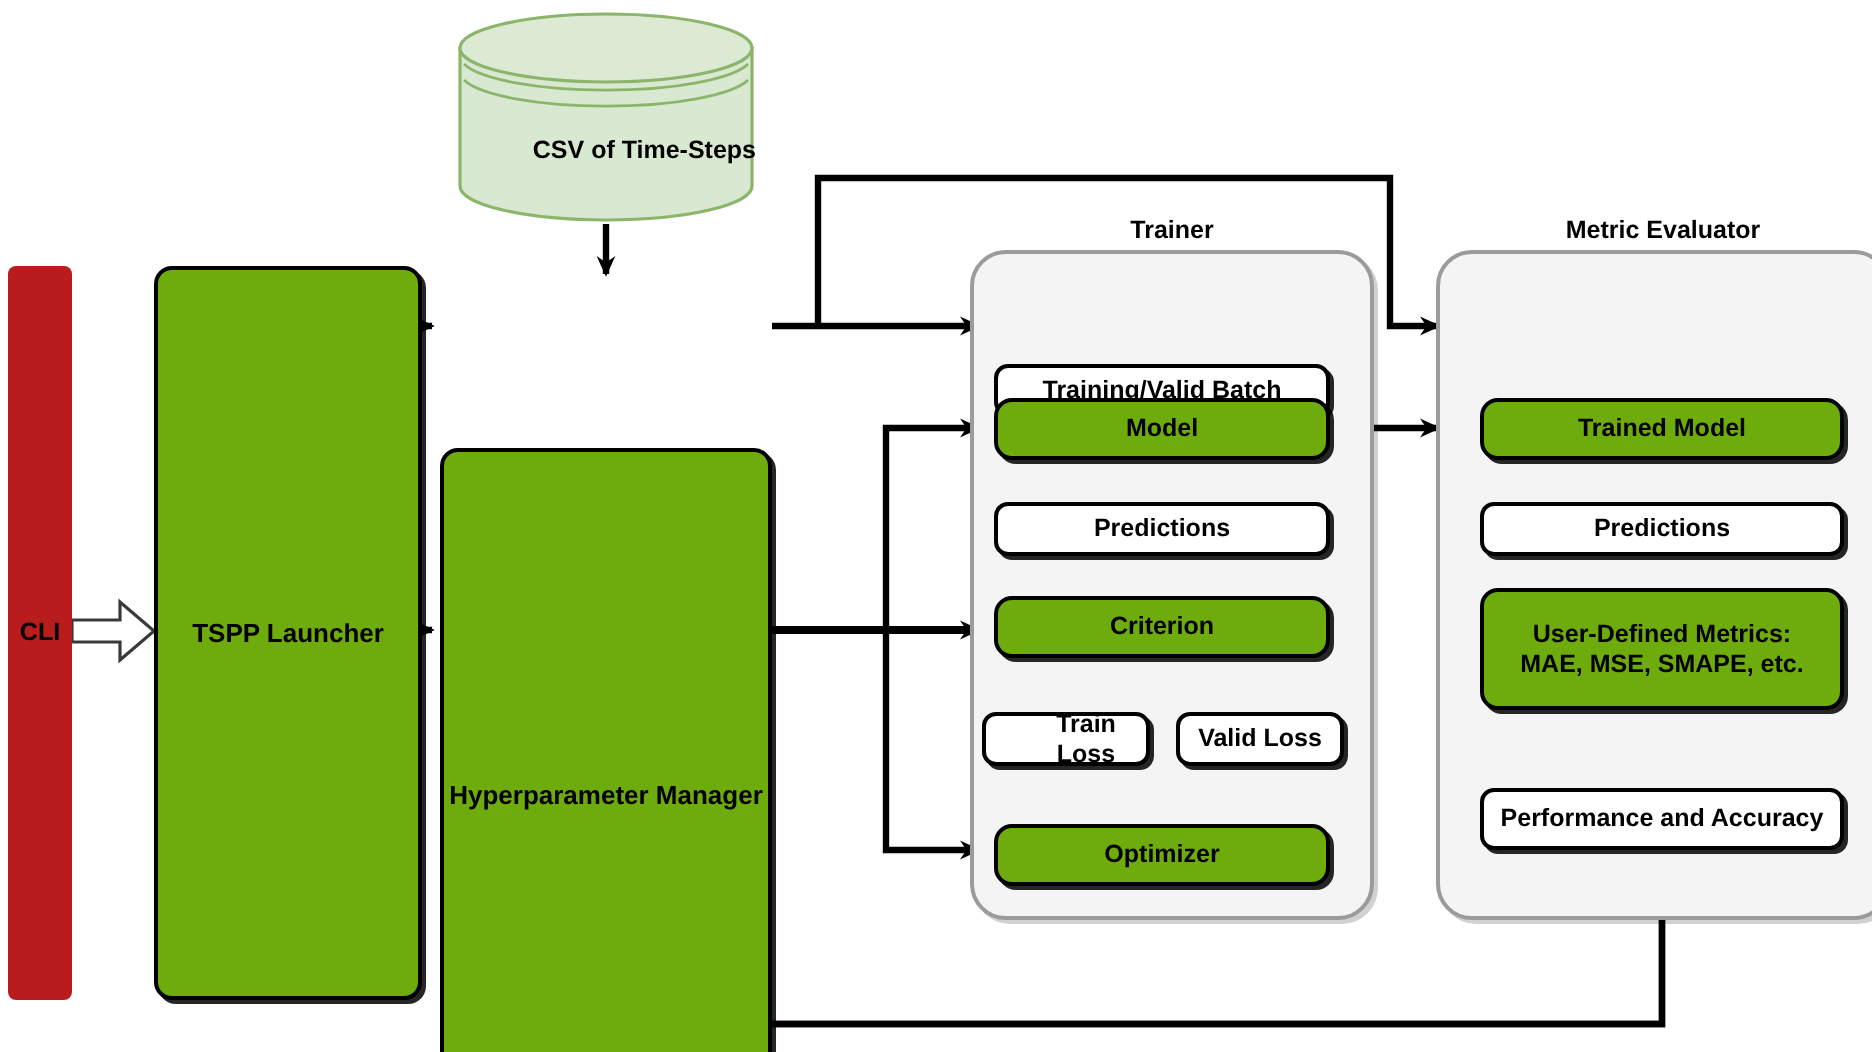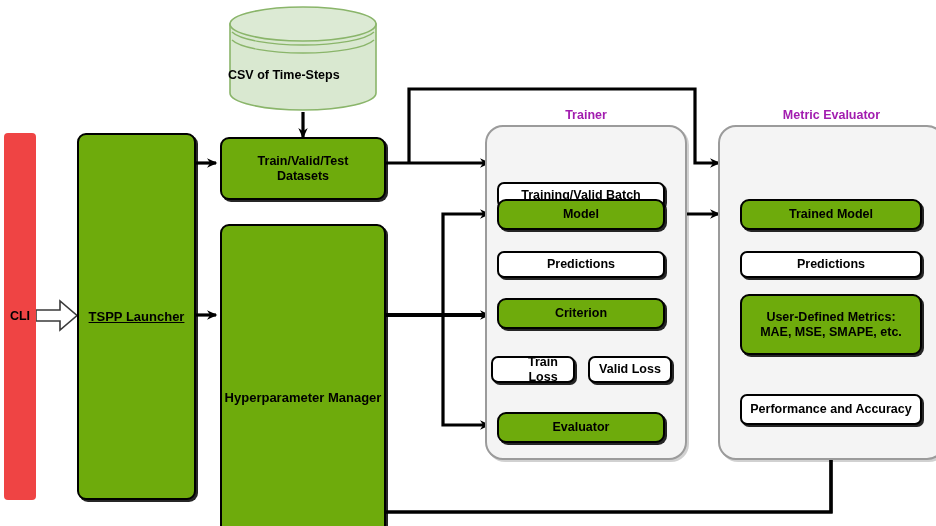"CSV of Time-Steps" .cyl-label { text-align: left -> right }
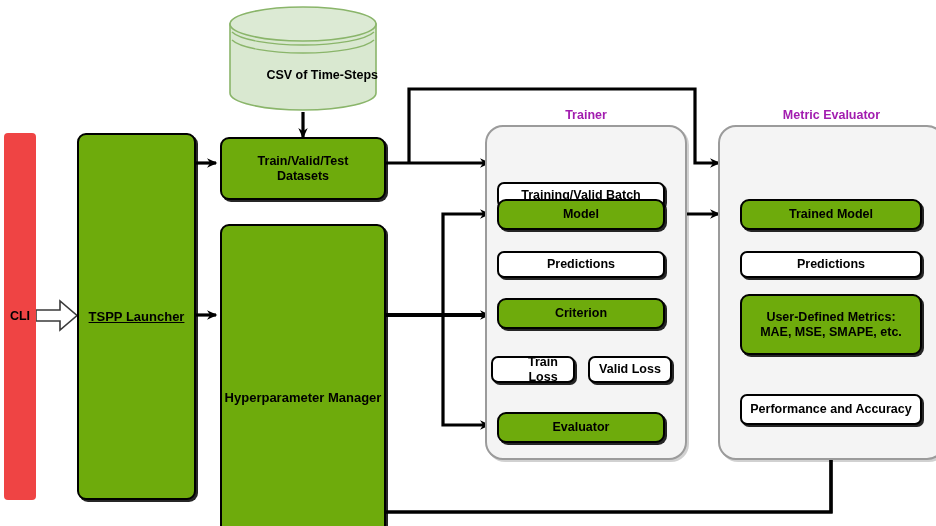"Trainer" .group-title { color: #a21caf -> #000000 }
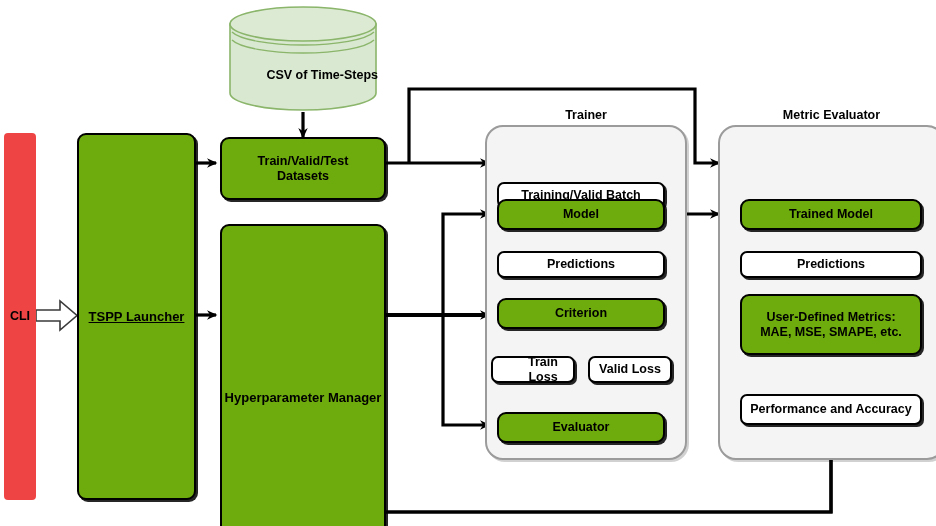"Train/Valid/Test" div.node { html: <div> <span>Train/Valid/Test</span> <span>Datasets</span> </div> -> none }
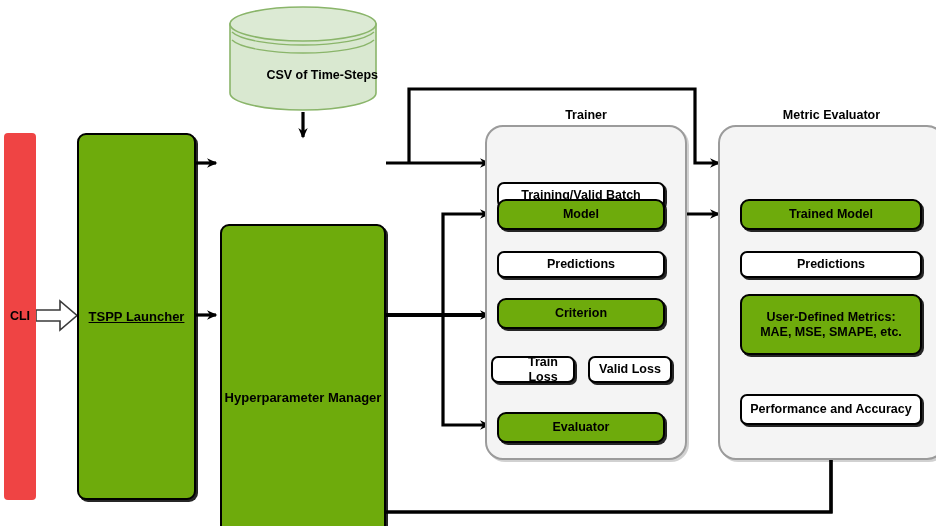"CLI" .green-plain { background: #ef4444 -> #b91c1c }
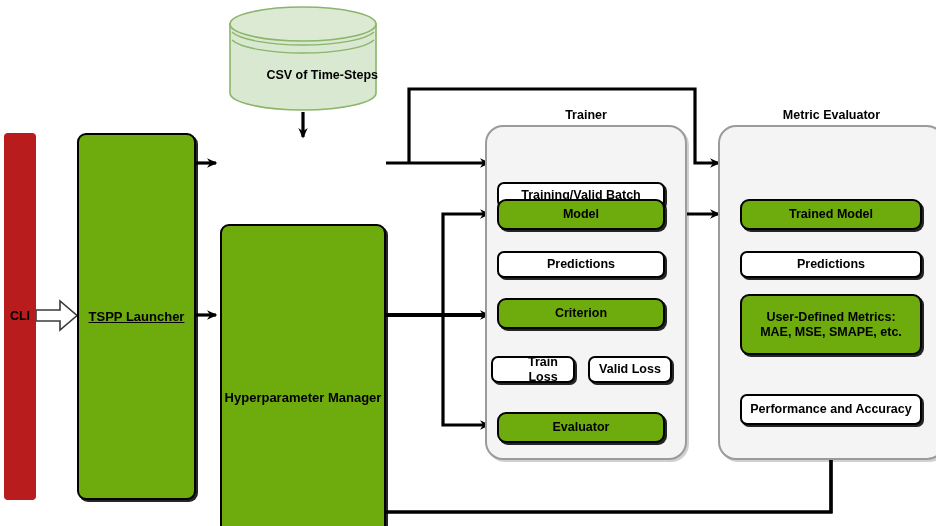"TSPP Launcher" div.node { text-decoration: underline -> none; width: 119px -> 134px }
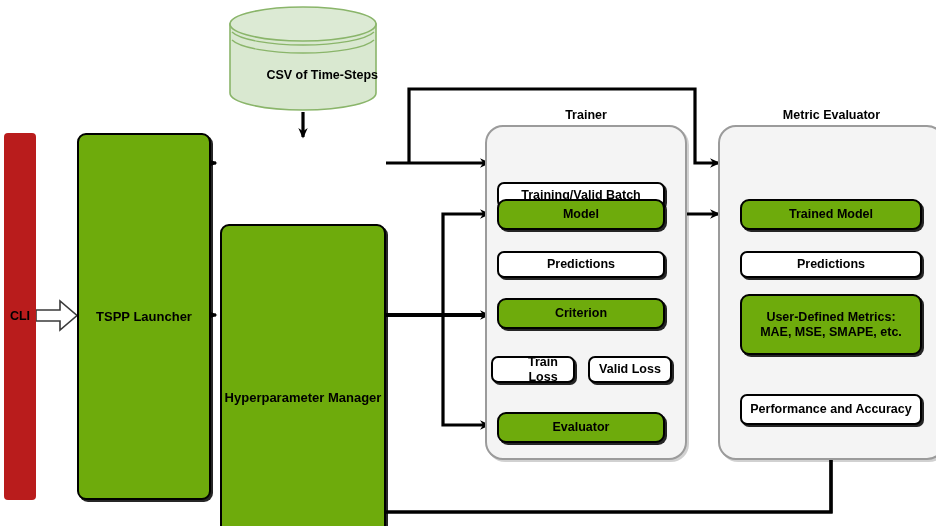"Evaluator" span.f12 { text: Evaluator -> Optimizer }
